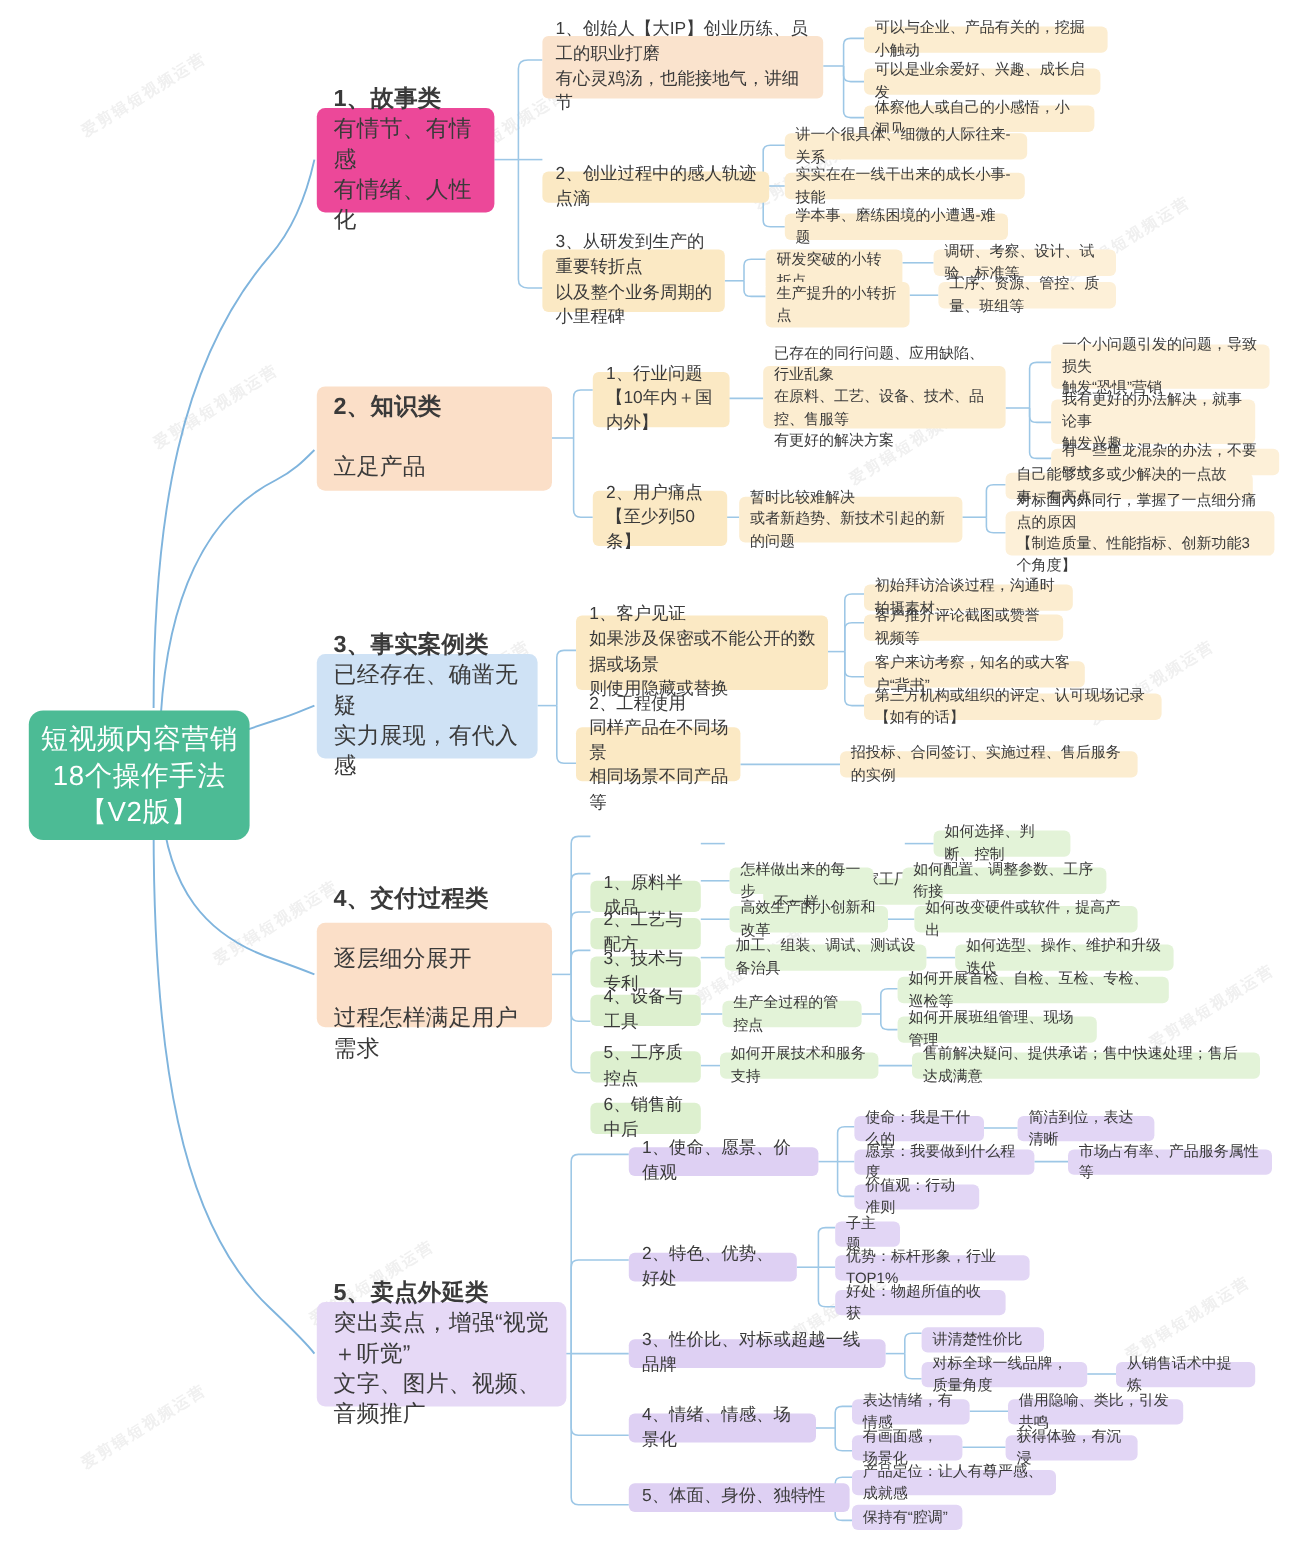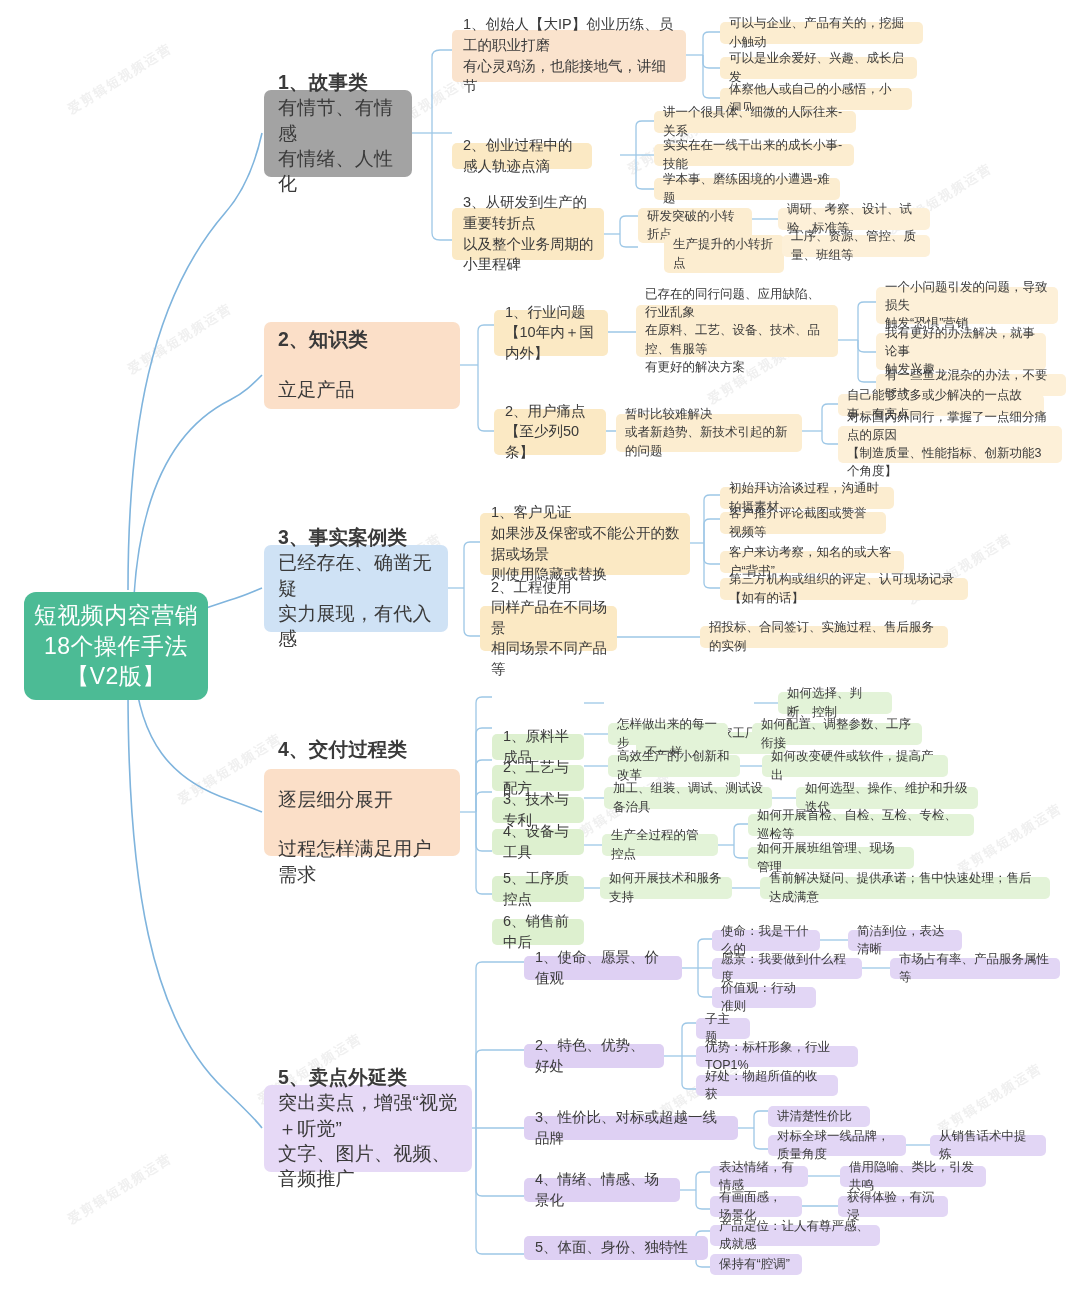"1、故事类" .c-green-1 { background: #a3a3a3 -> #ec4899 }
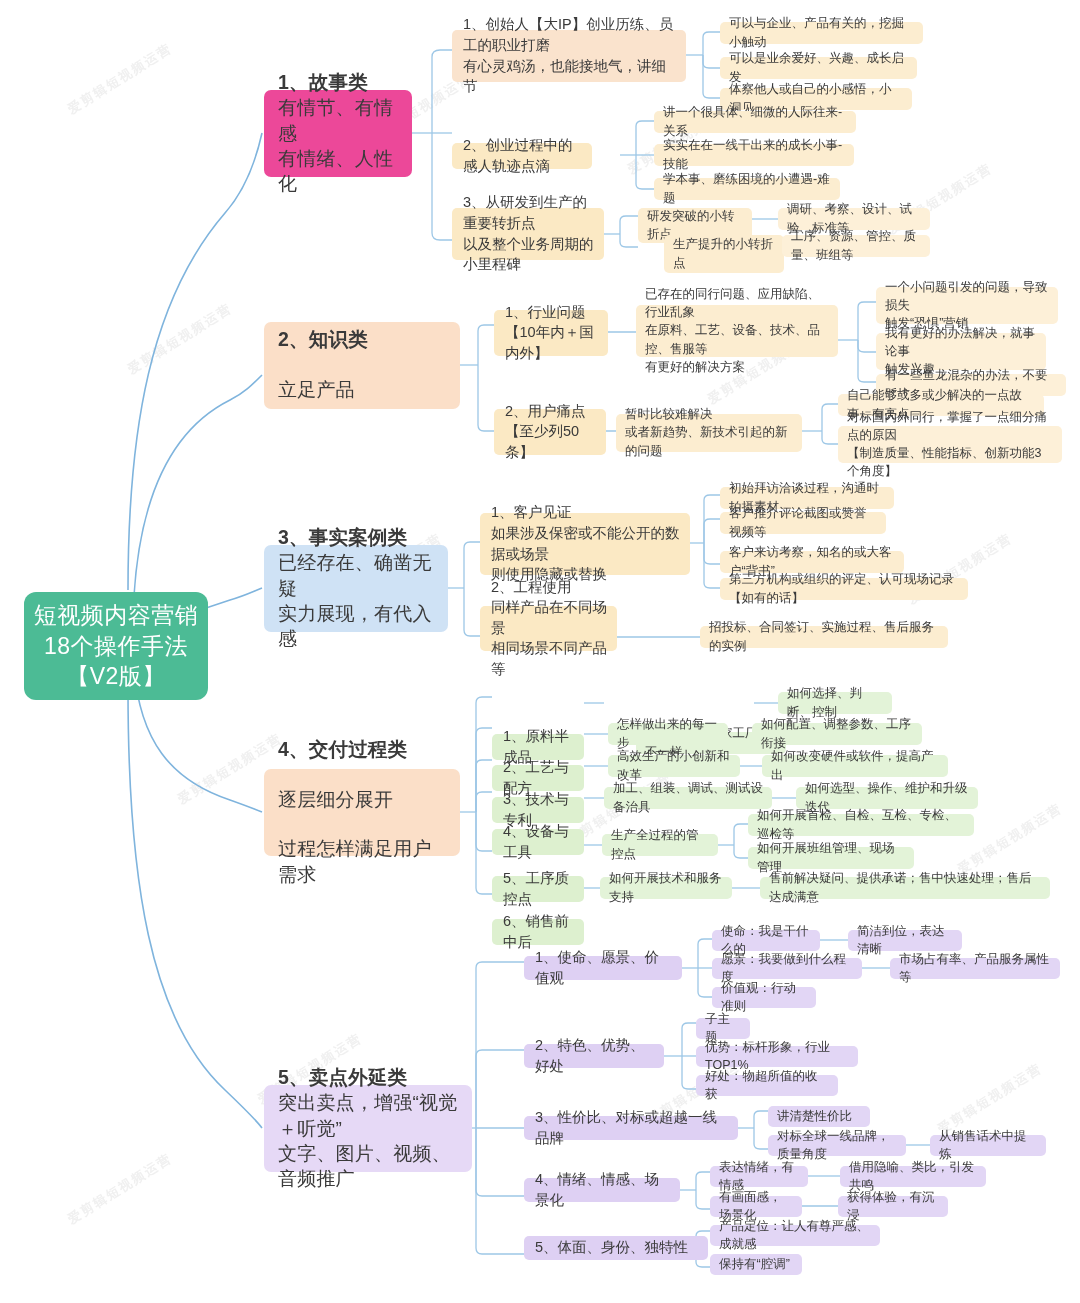"2、创业过程中的感人轨迹点滴" div.node { width: 140px -> 189px }
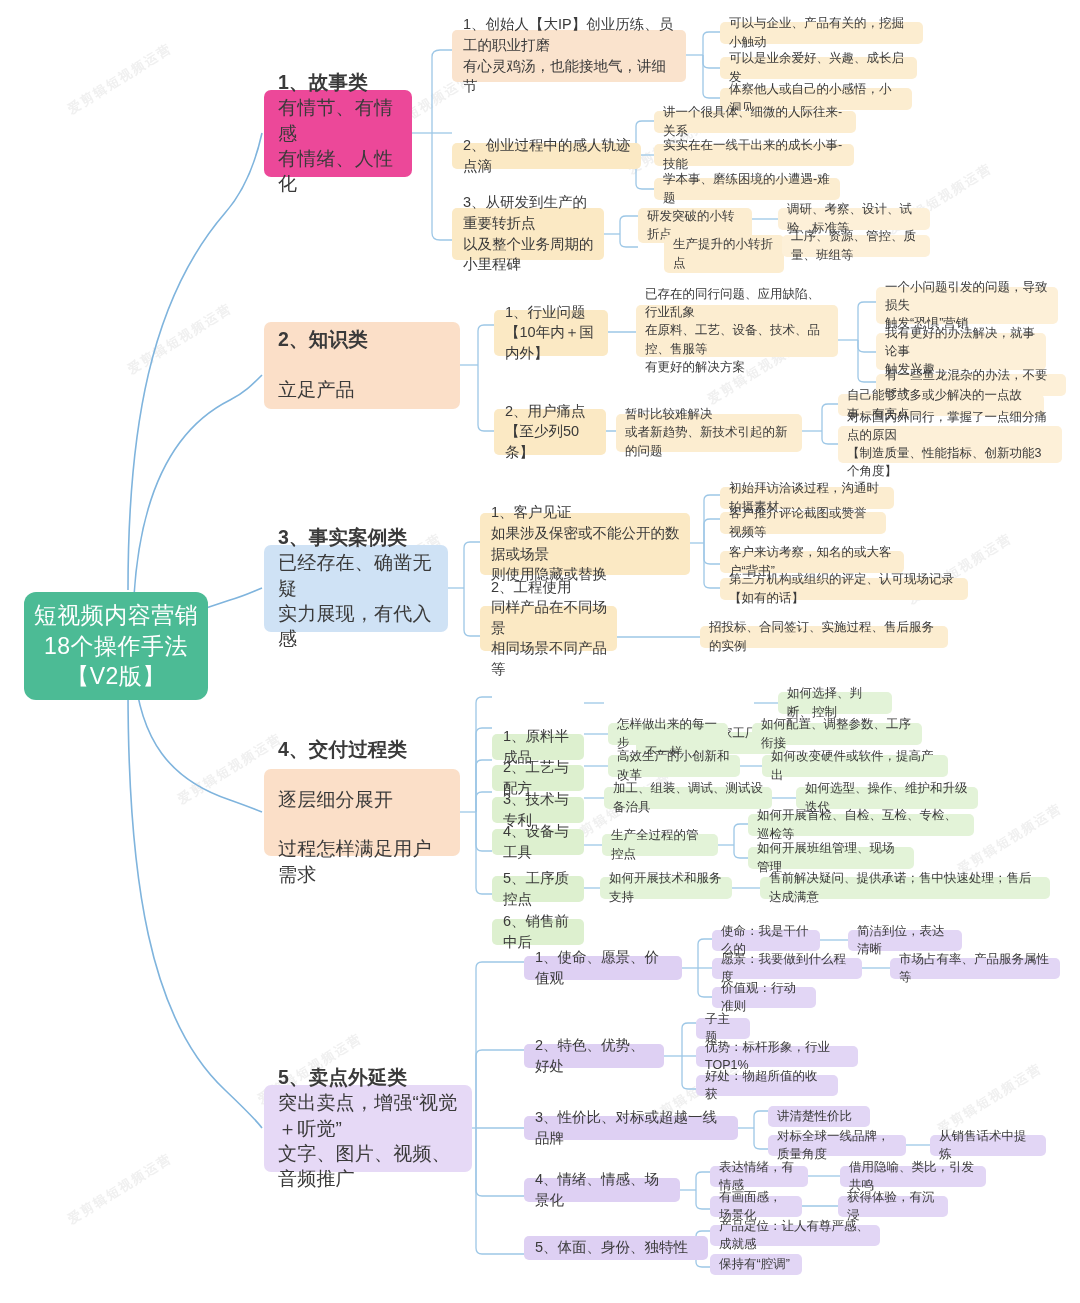"生产提升的小转折点" div.node { margin-left: 26px -> none }
